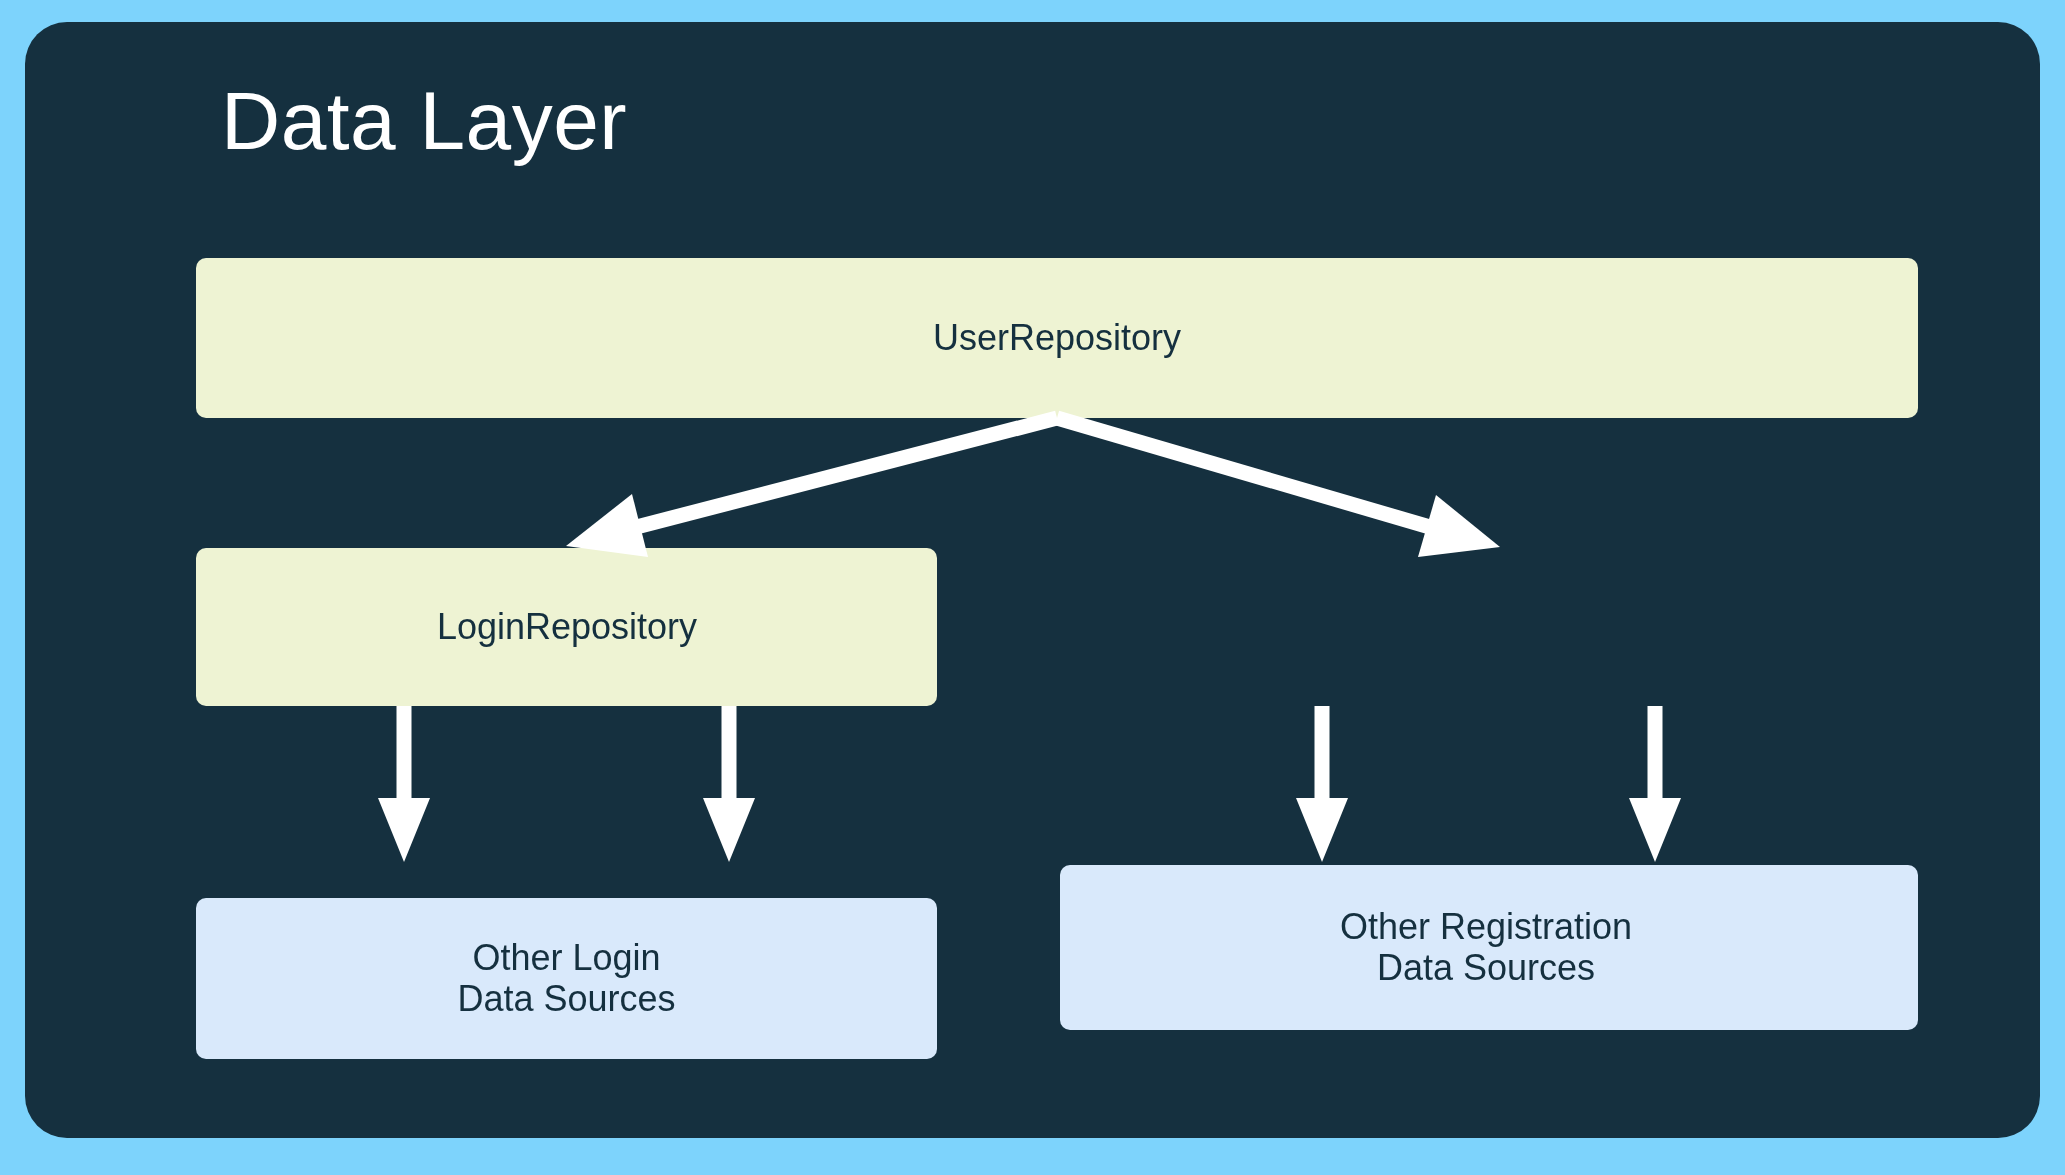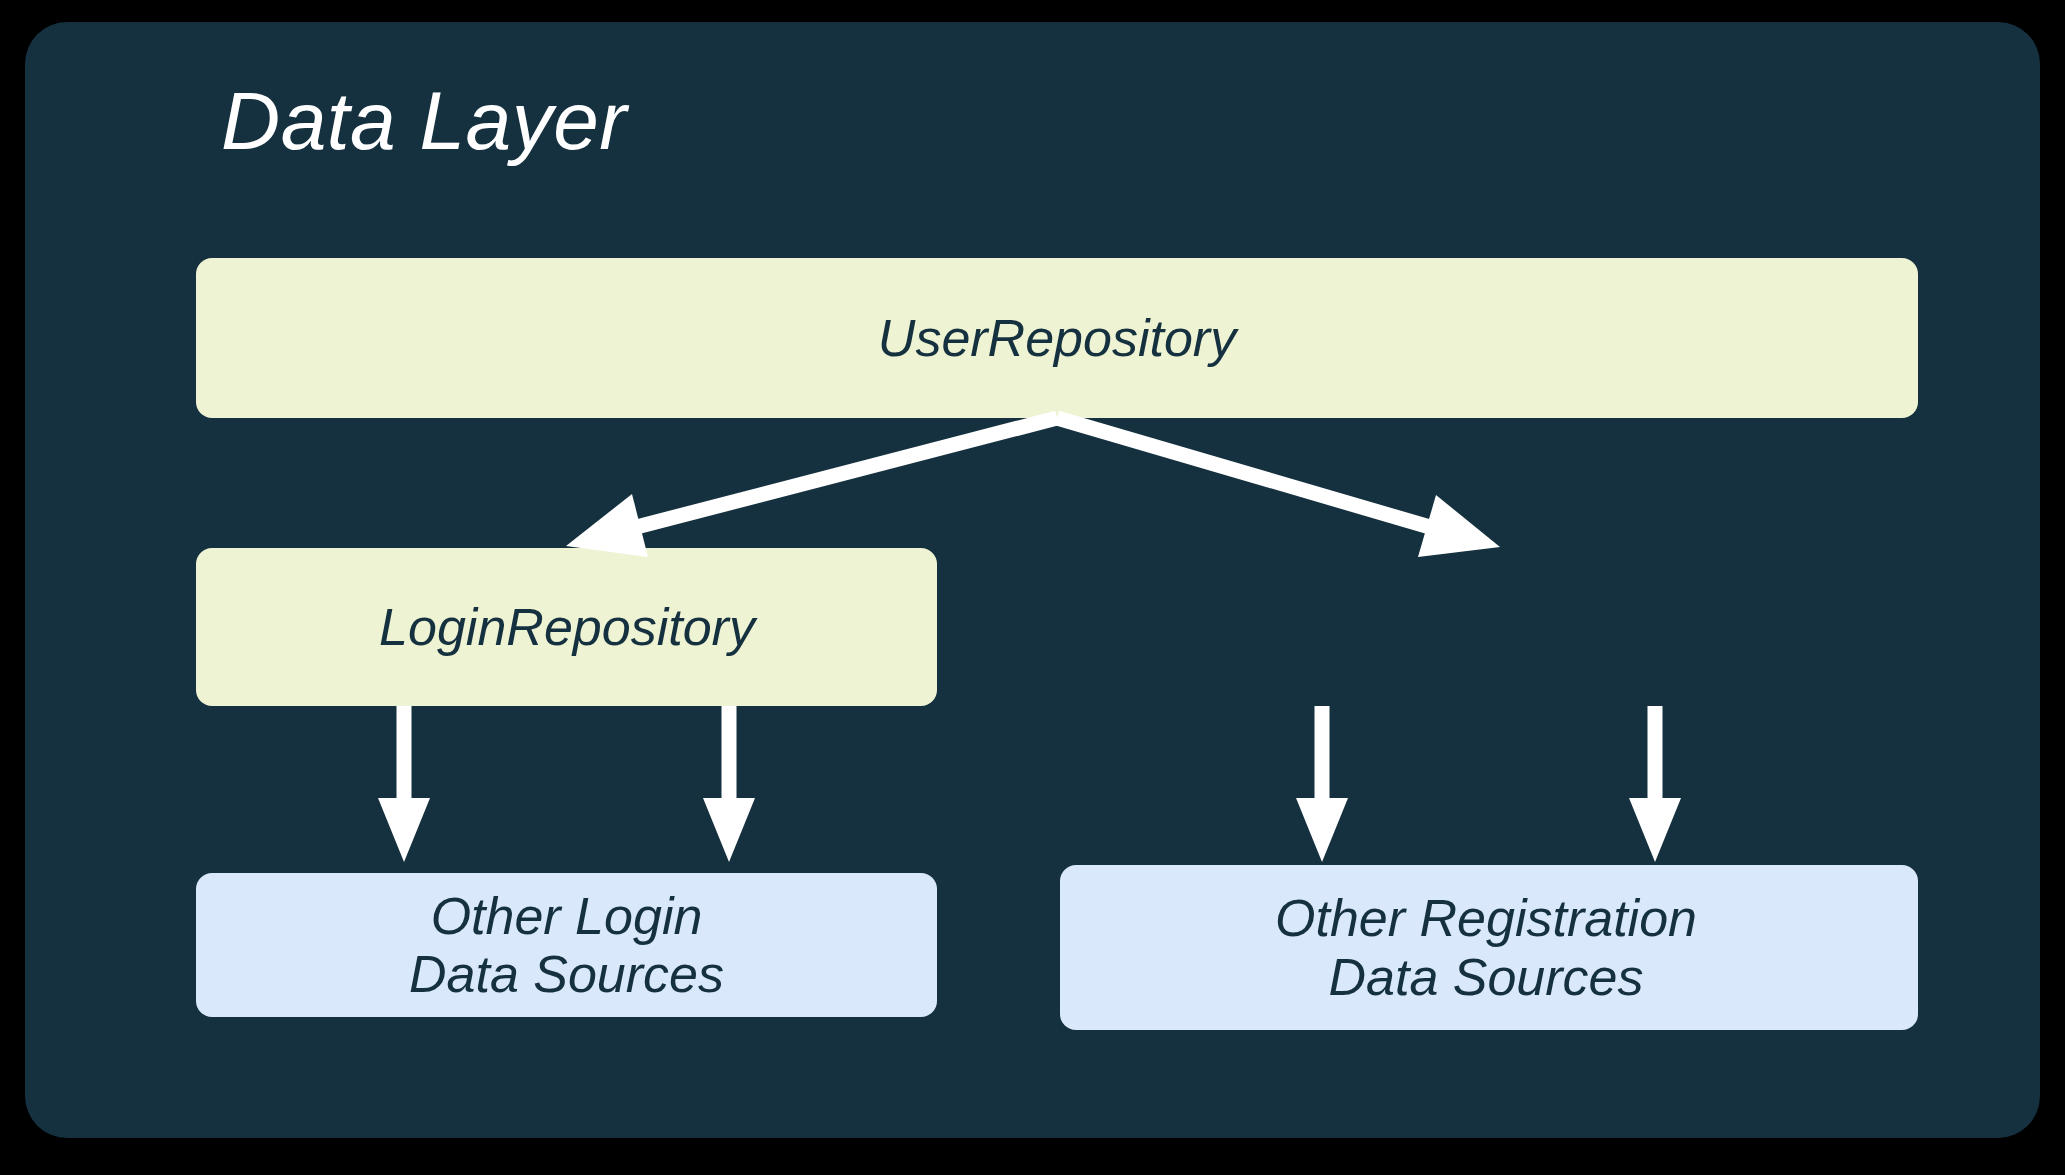"Data Layer" #stage { background: #000000 -> #7dd3fc; font-style: italic -> none }
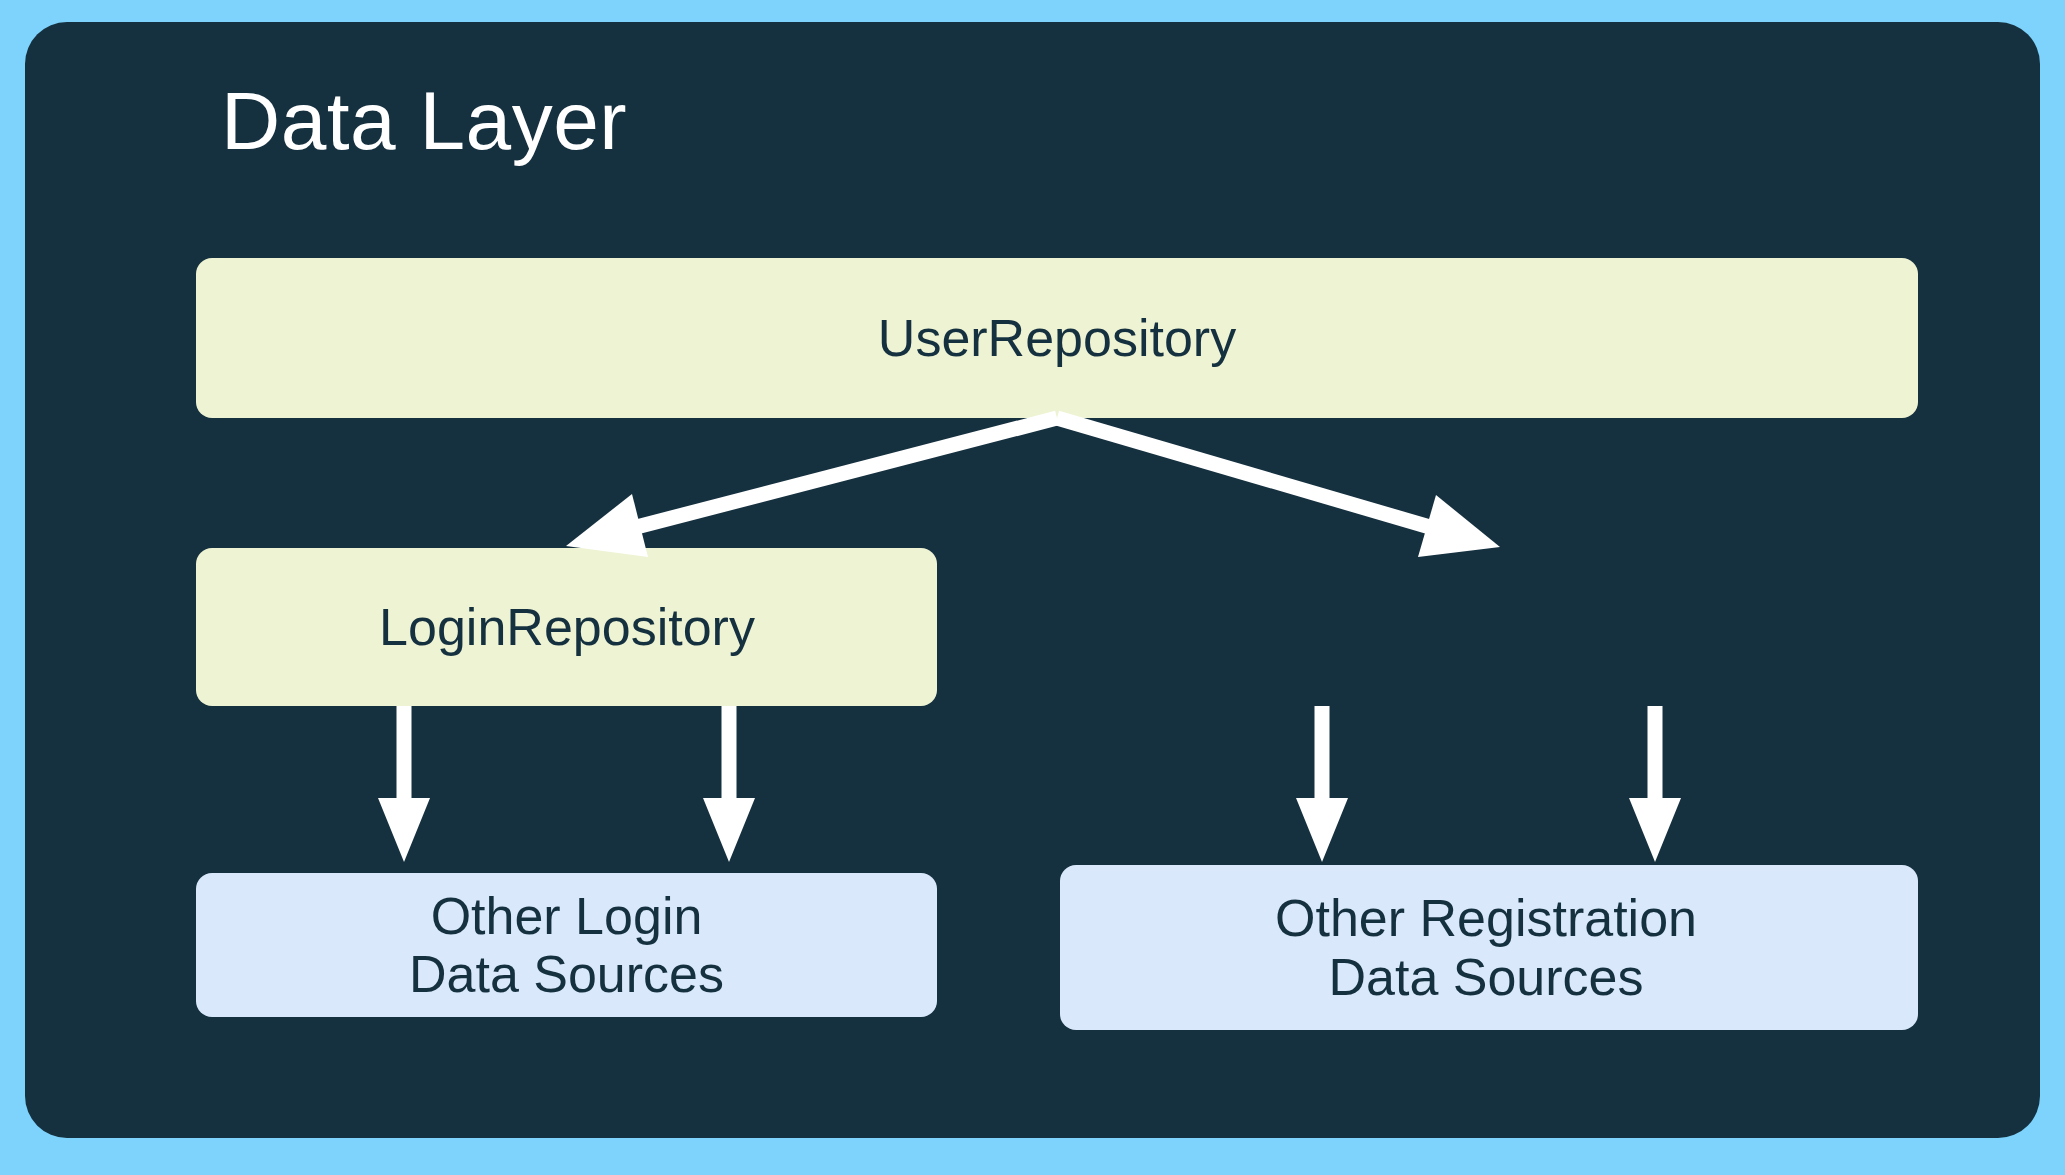"UserRepository" .node { border-radius: 16px -> 10px; font-size: 52px -> 36px }
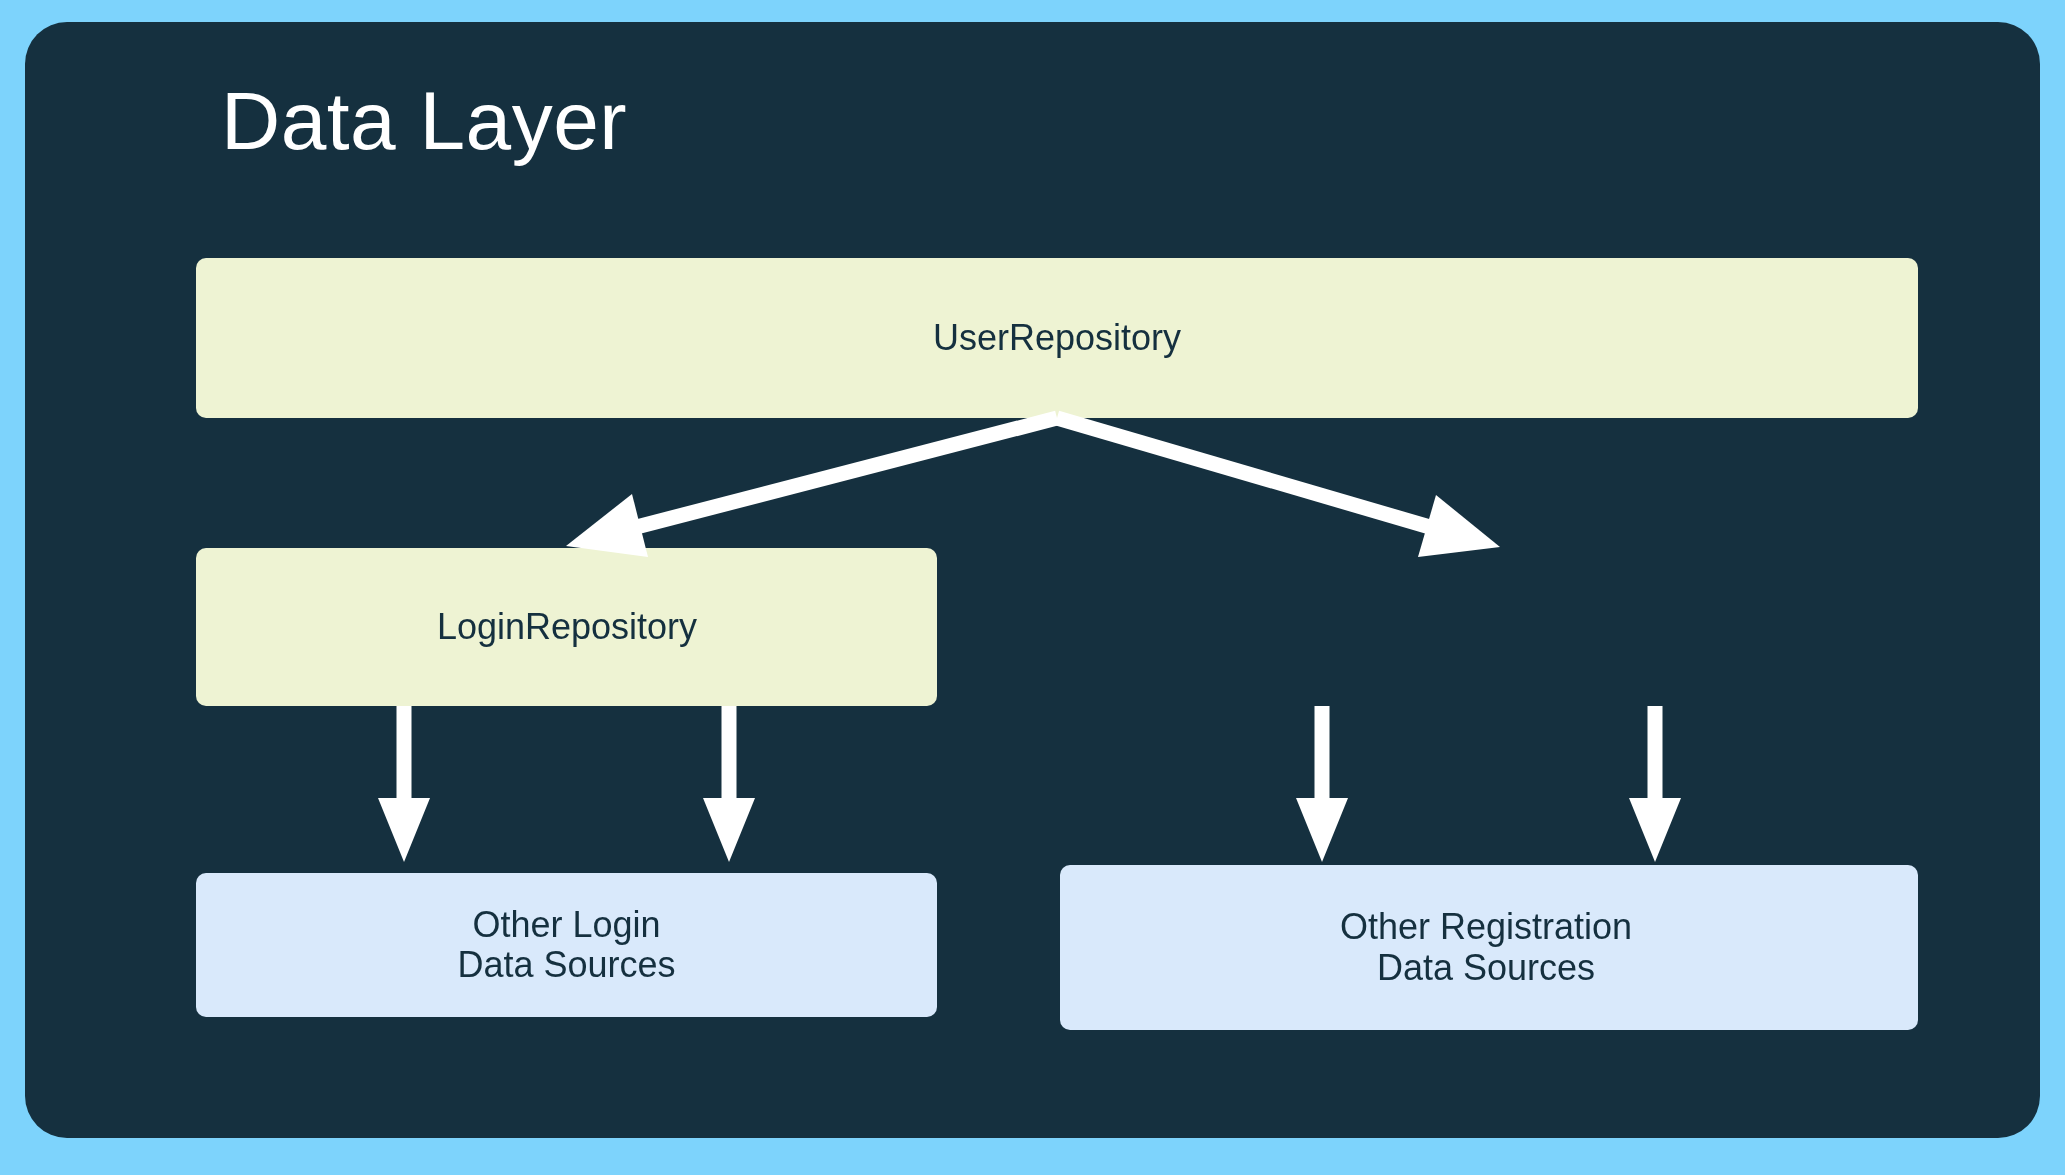"Other Login" #node-other-login-sources { height: 144px -> 161px; top: 873px -> 898px }
